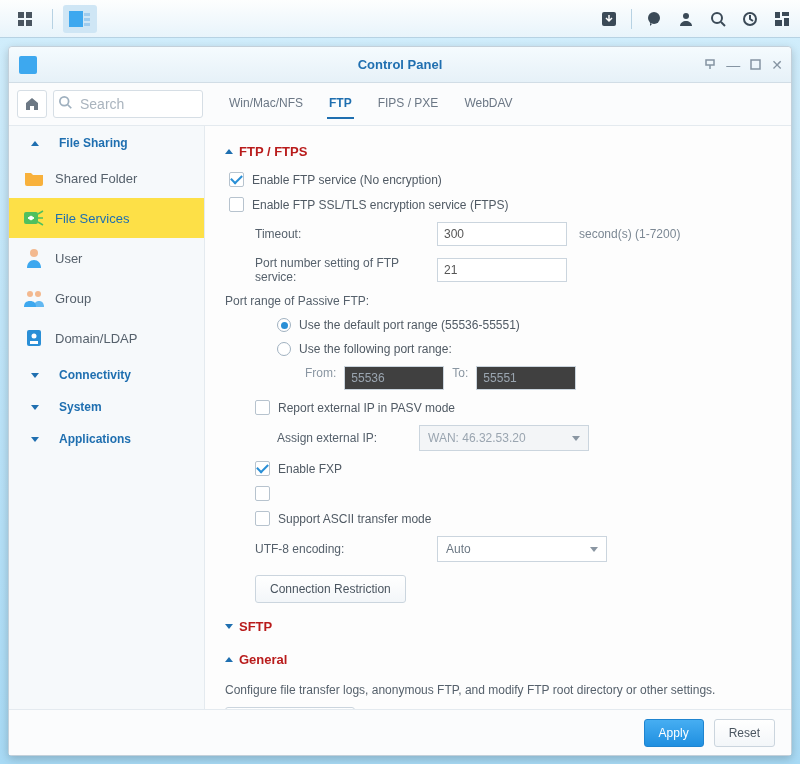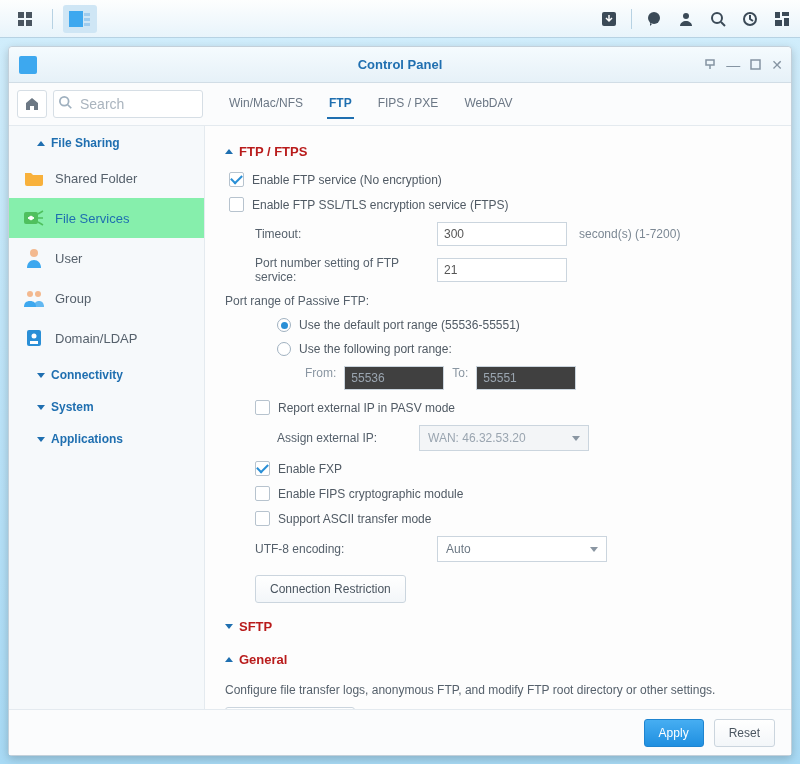"File Sharing" .sidebar-group-header { gap: 6px -> 20px; padding: 10px 28px 8px -> 10px 22px 8px }
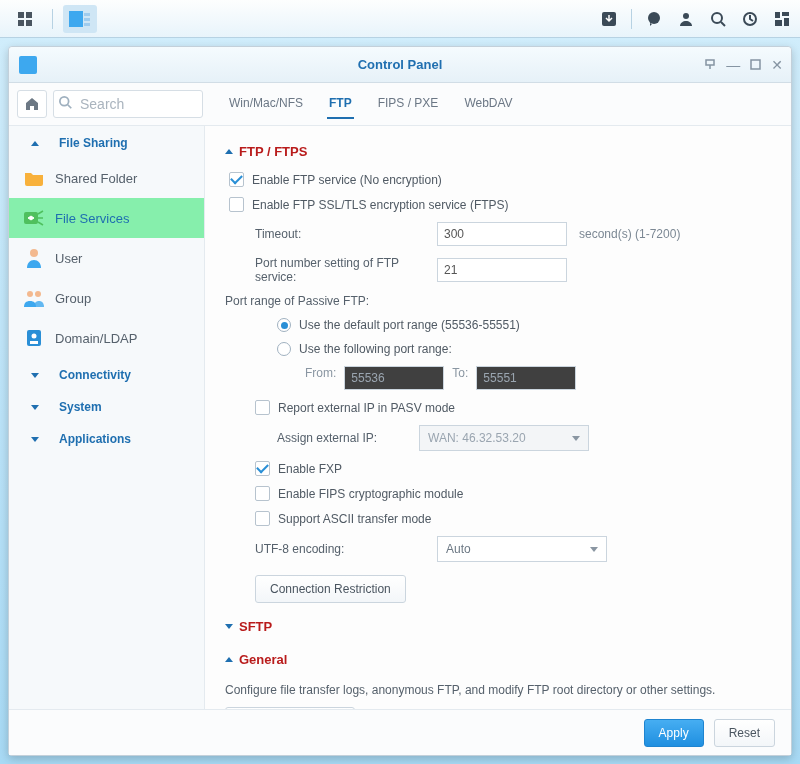"File Services" .sidebar-item.active { background: #86efac -> #fde047 }
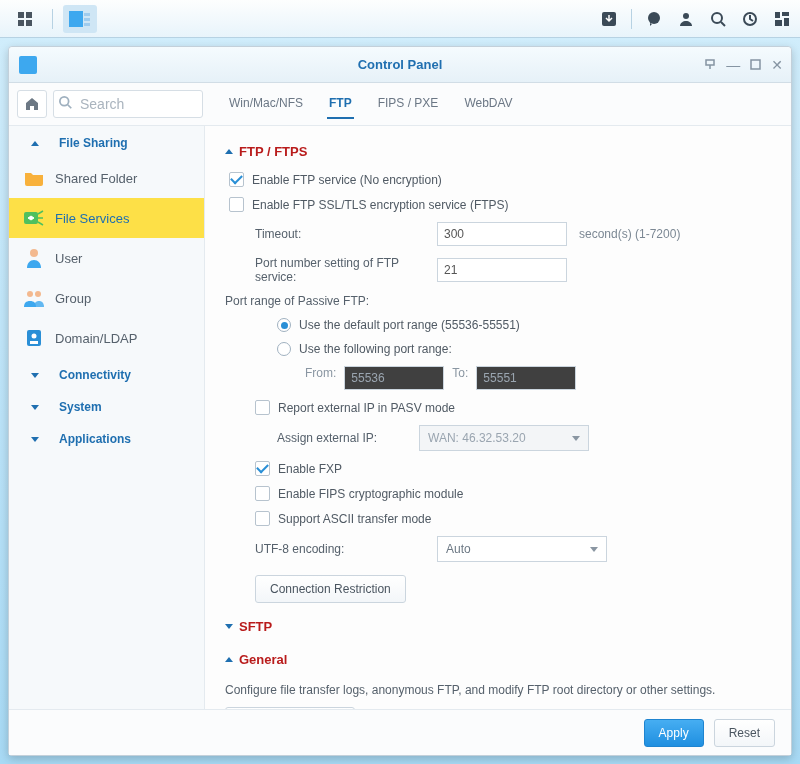"Enable FIPS cryptographic module" span { html: <span>Enable FIPS cryptographic module</span> -> none }
